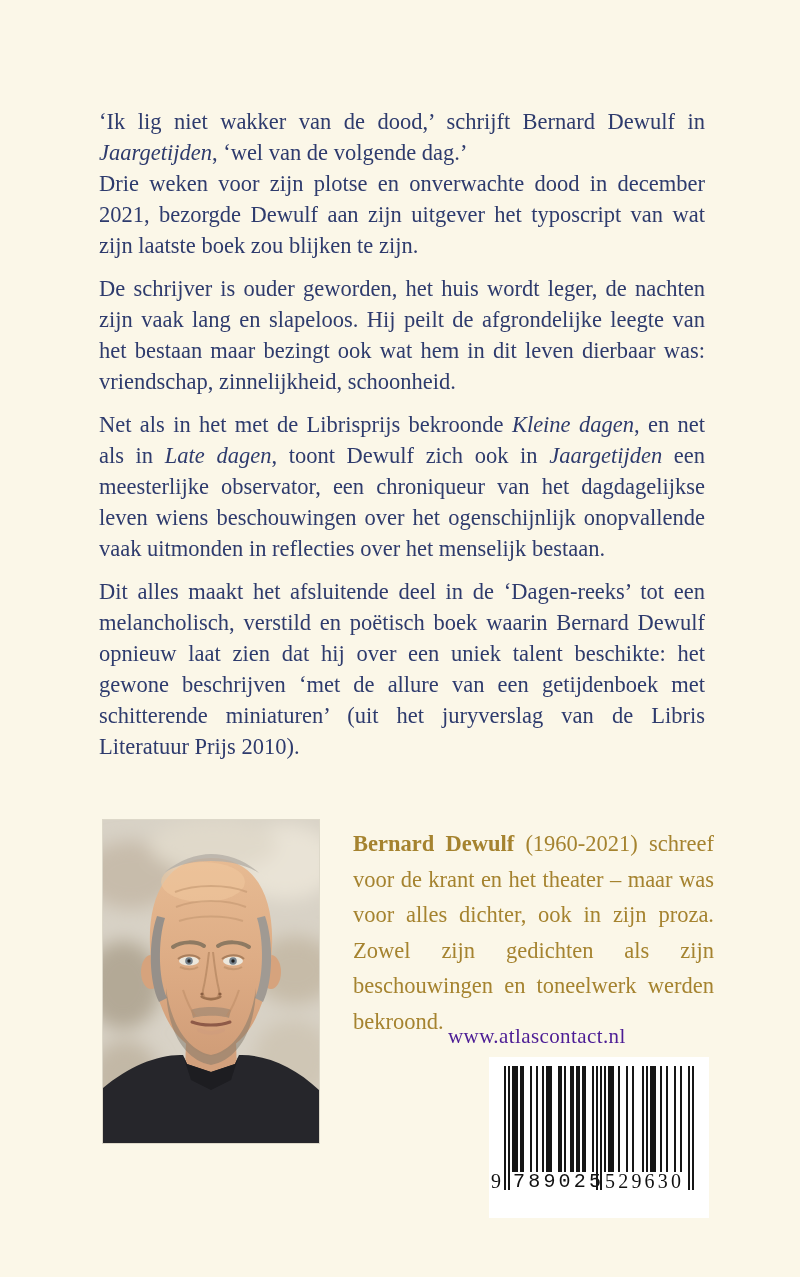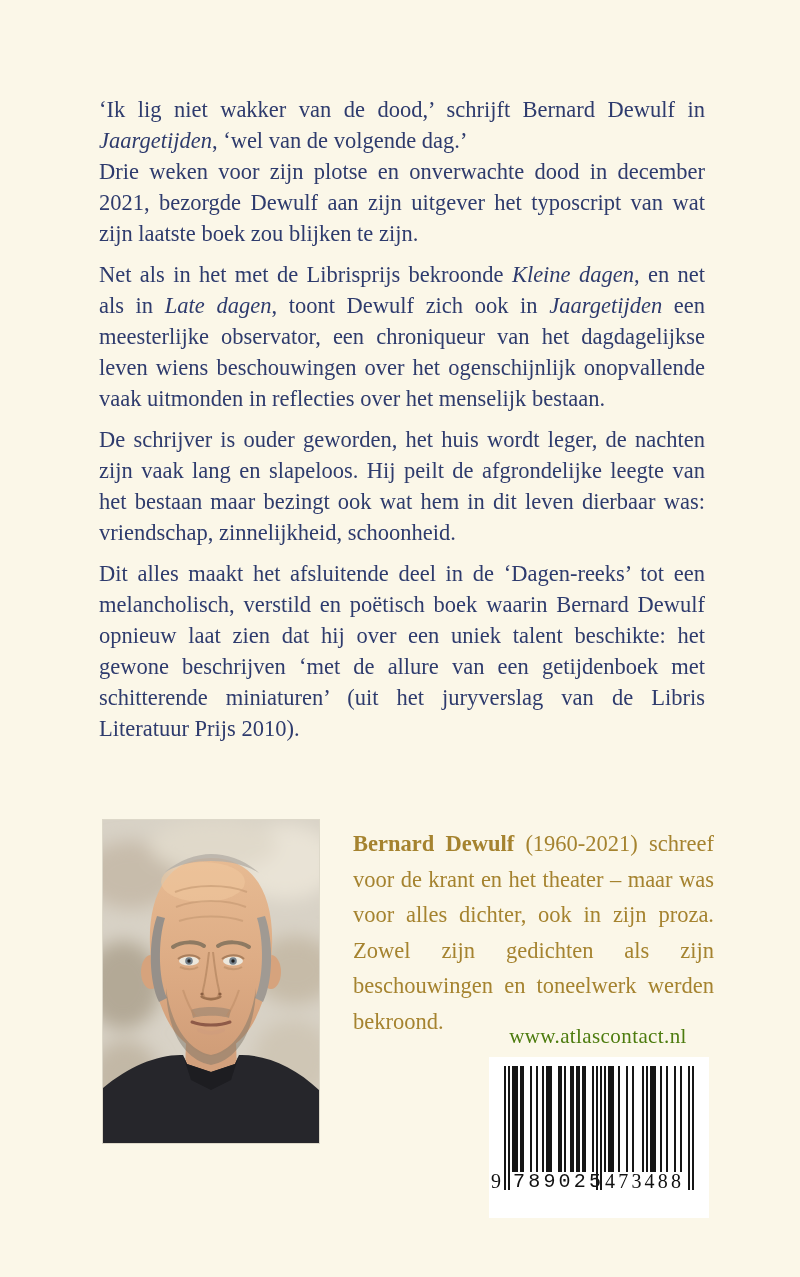"‘Ik lig niet wakker van" .blurb p { margin: 0 0 10px 0 -> 12px 0 10px 0 }
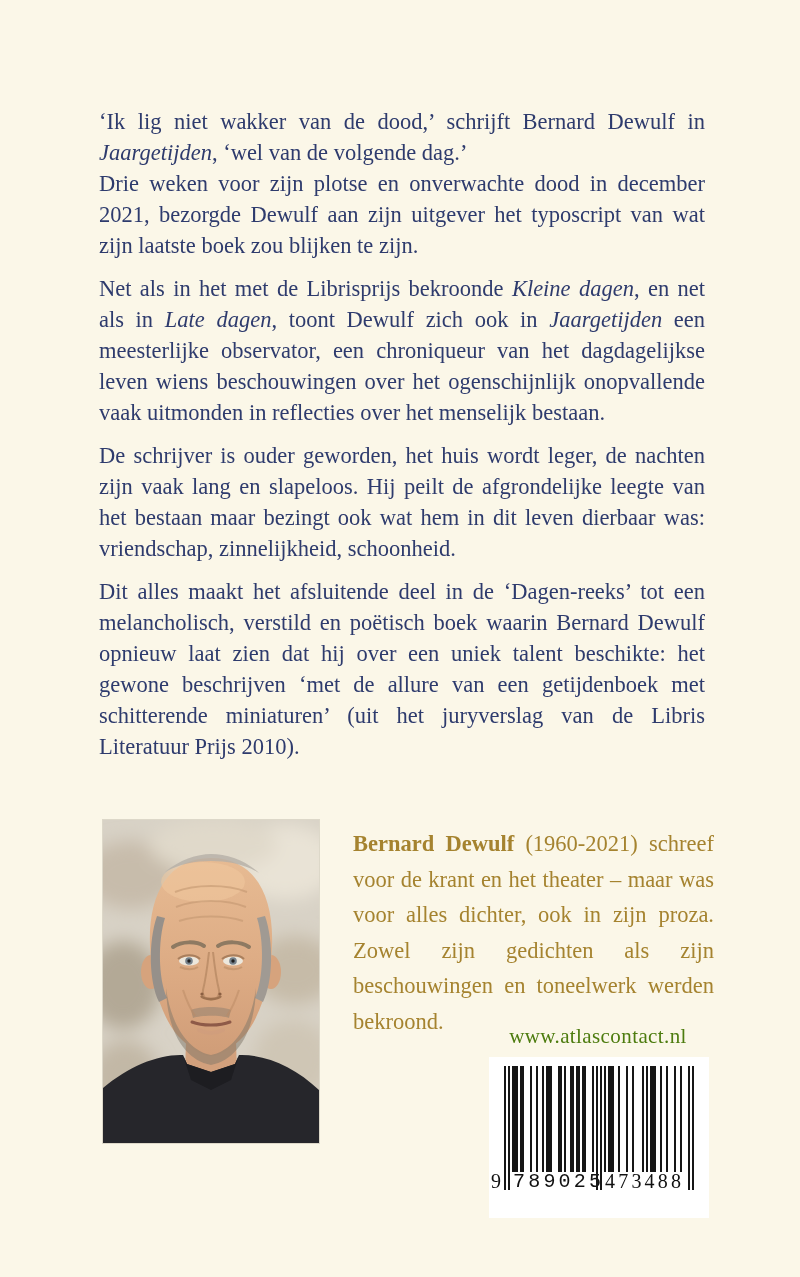"Net als in het met" p { order: before "De schrijver is ouder geworden," -> after "De schrijver is ouder geworden," }
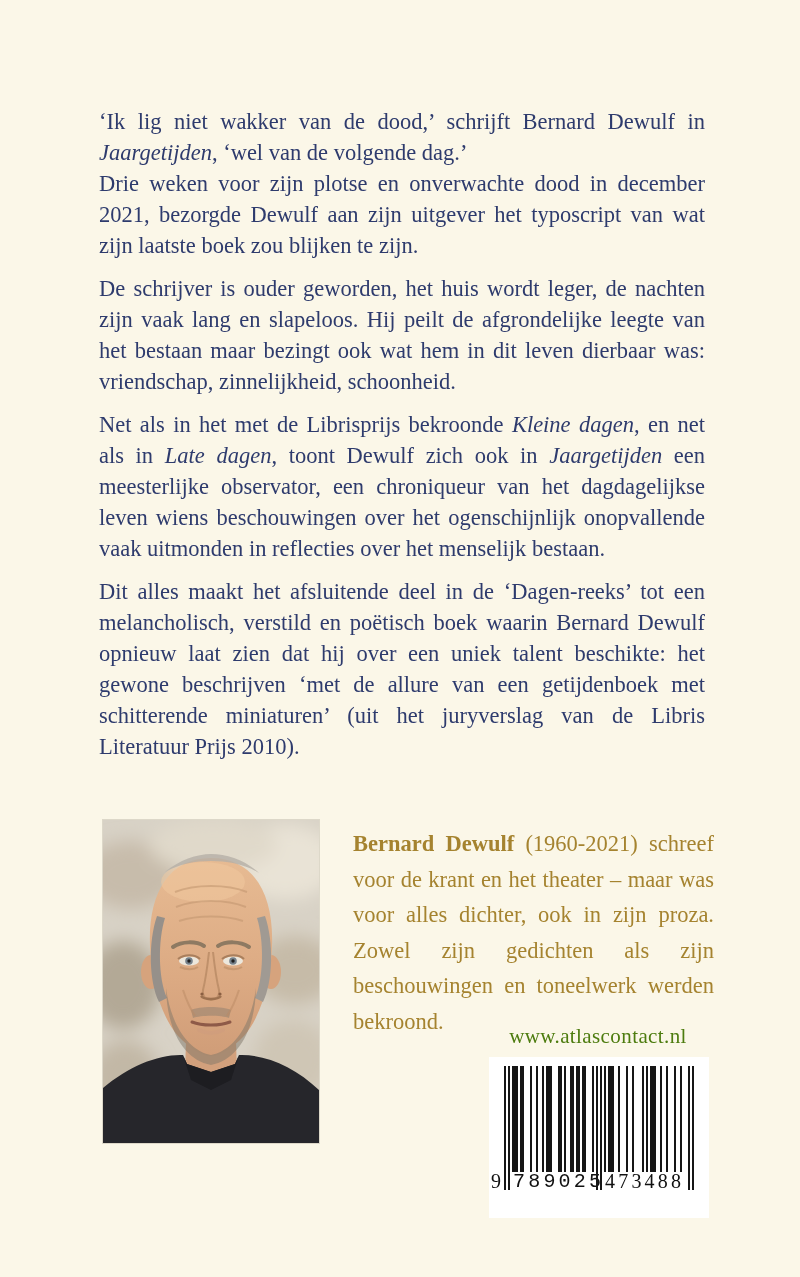"www.atlascontact.nl" .website { color: #4d7c0f -> #4c1d95; text-align: center -> none }
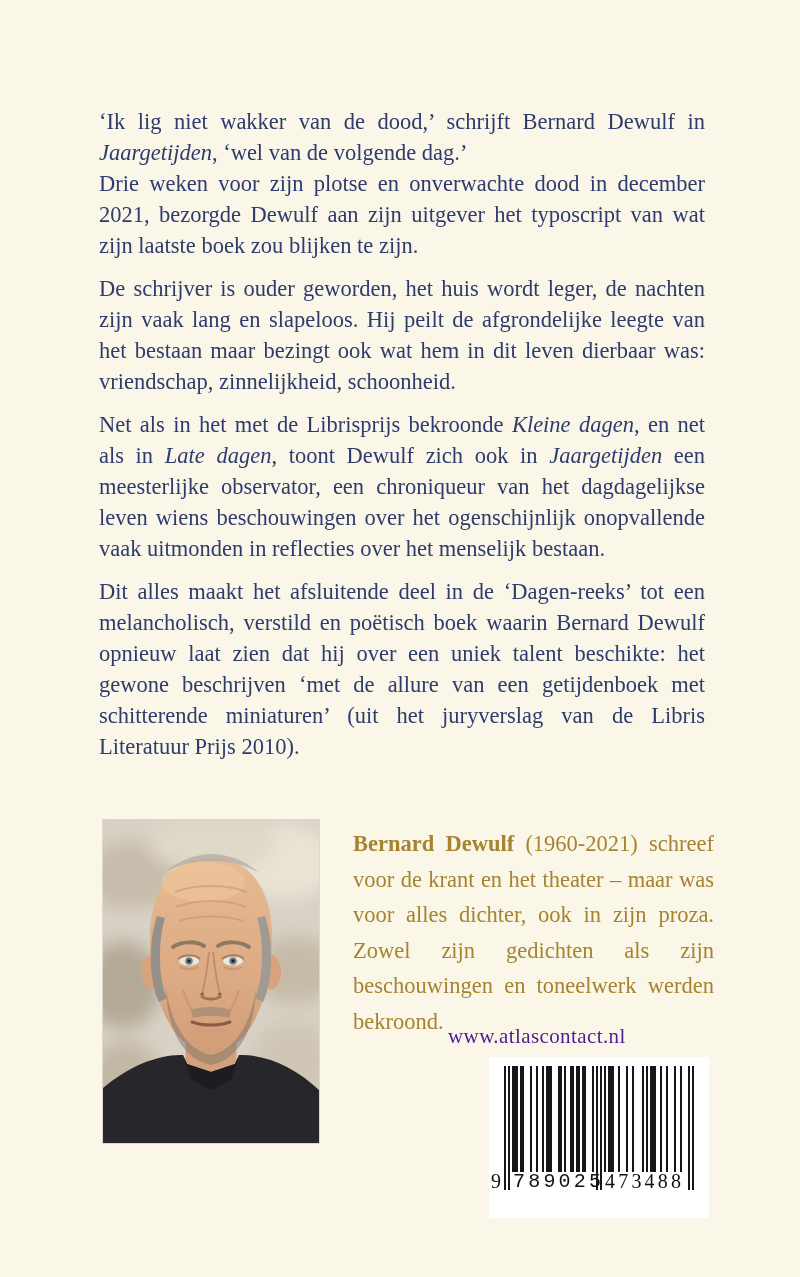"473488" span.g2 { text: 473488 -> 529630 }
